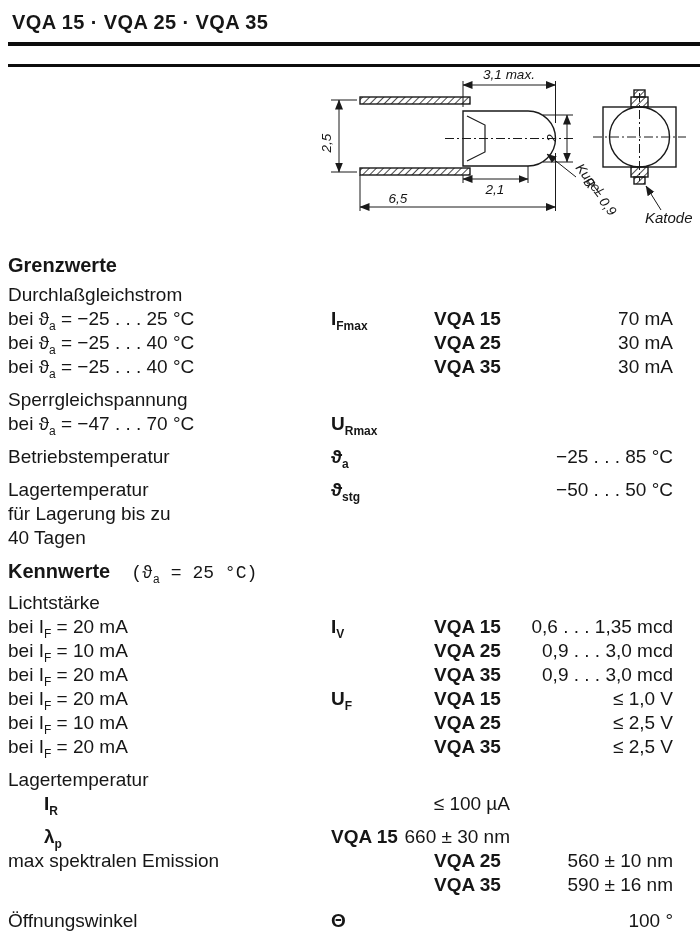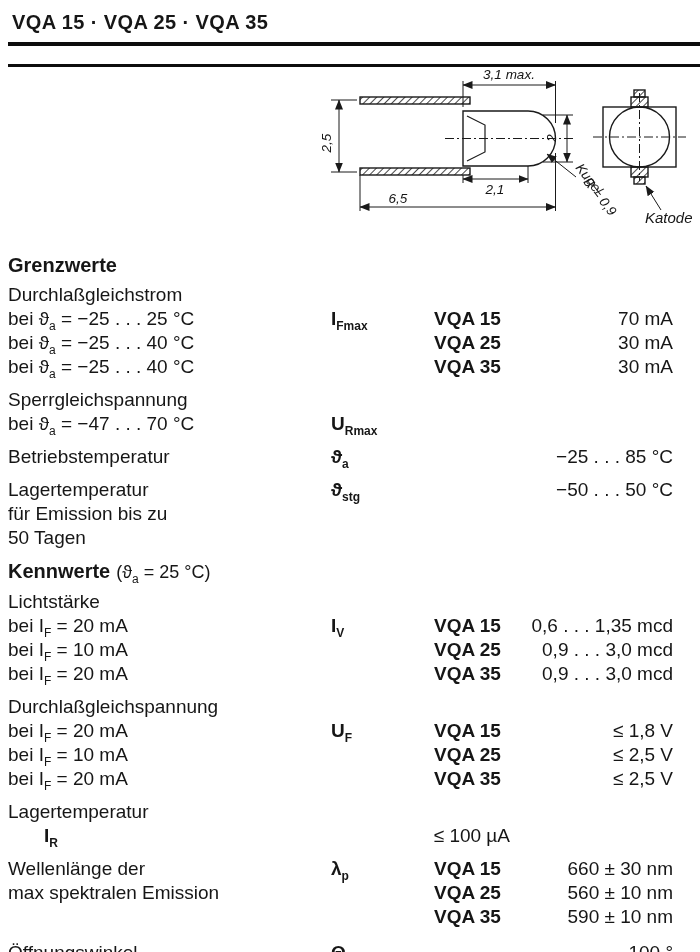"für Emission bis zu" span { text: Emission -> Lagerung }
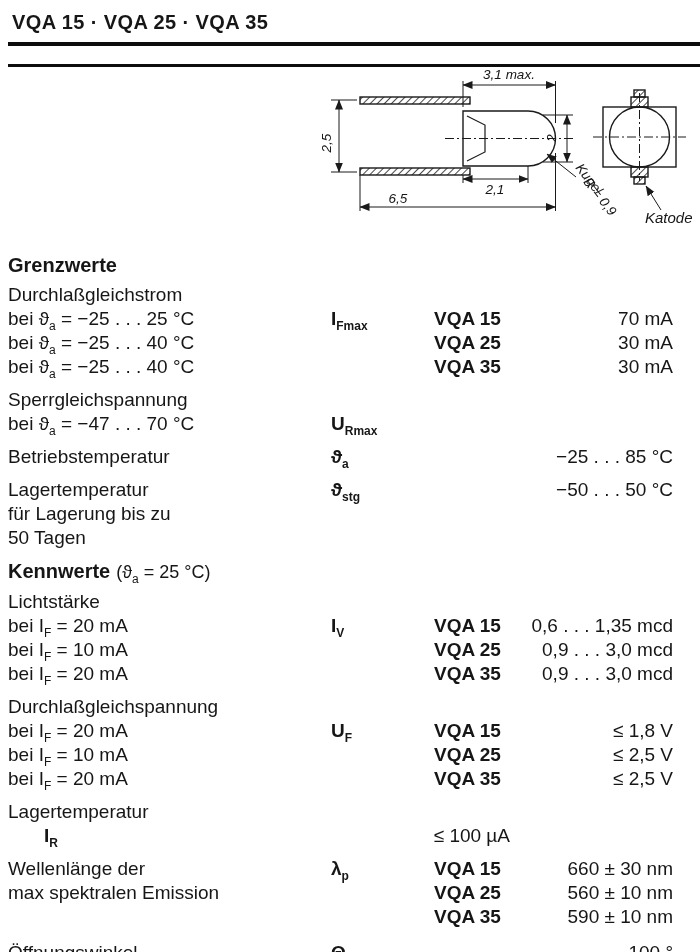"50 Tagen" span { text: 50 -> 40 }
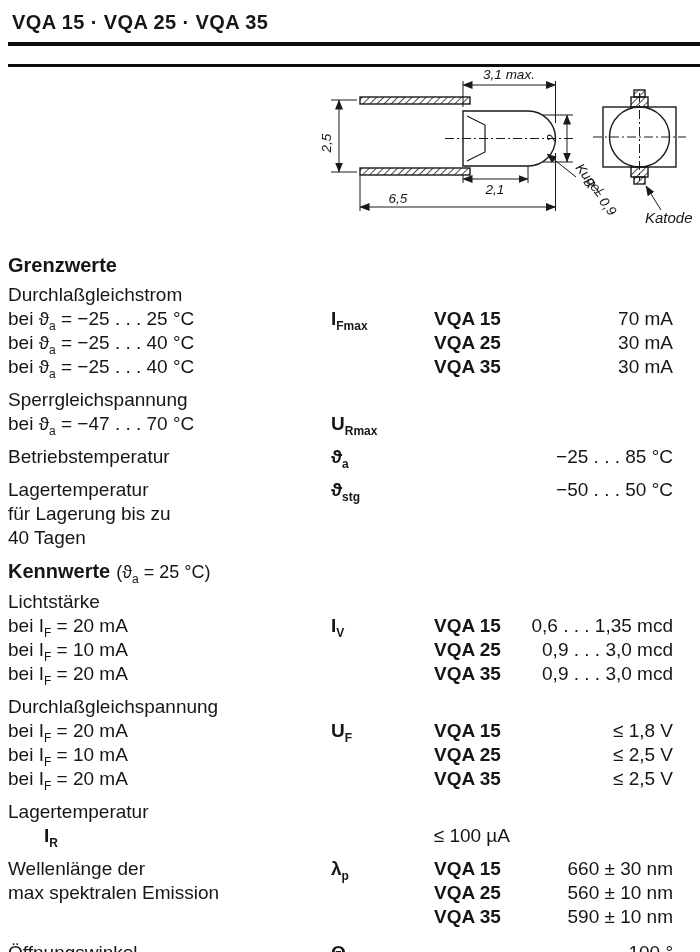"(ϑa = 25 °C)" .heading .hn { font-family: none -> Liberation Mono, monospace; margin-left: 6px -> 21px }
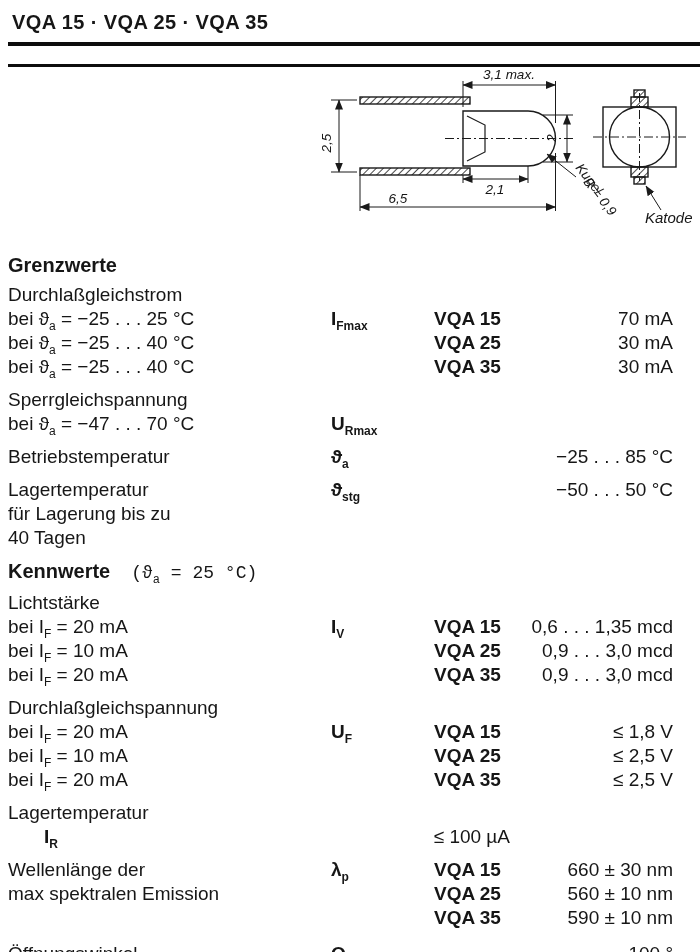"Durchlaßgleichspannung" div.glabel { html: <div>Durchlaßgleichspannung</div> -> none }
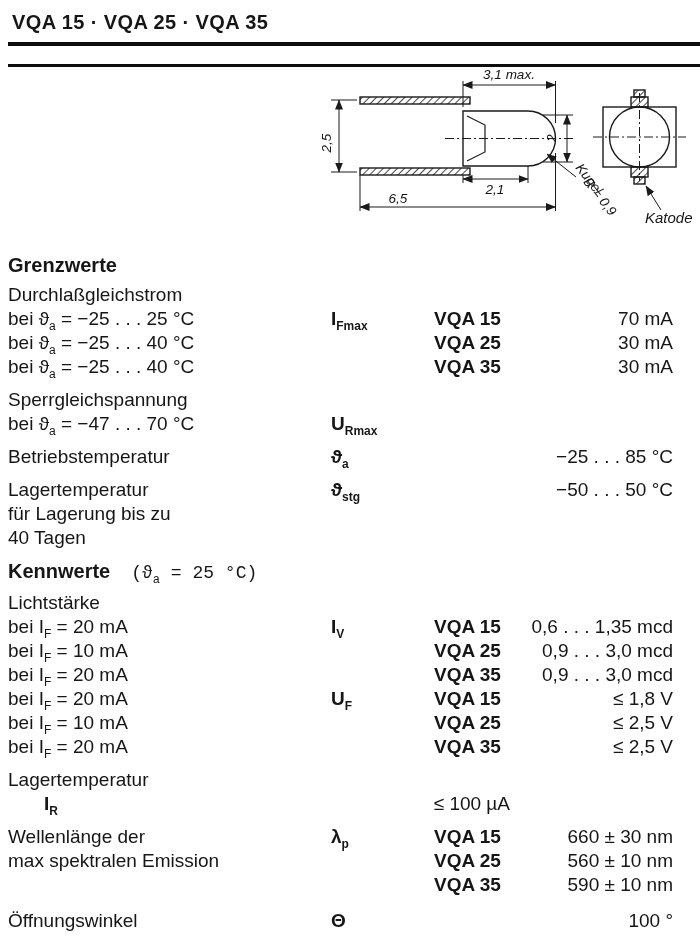"≤ 1,8 V" span.c4 { text: 1,8 -> 1,0 }
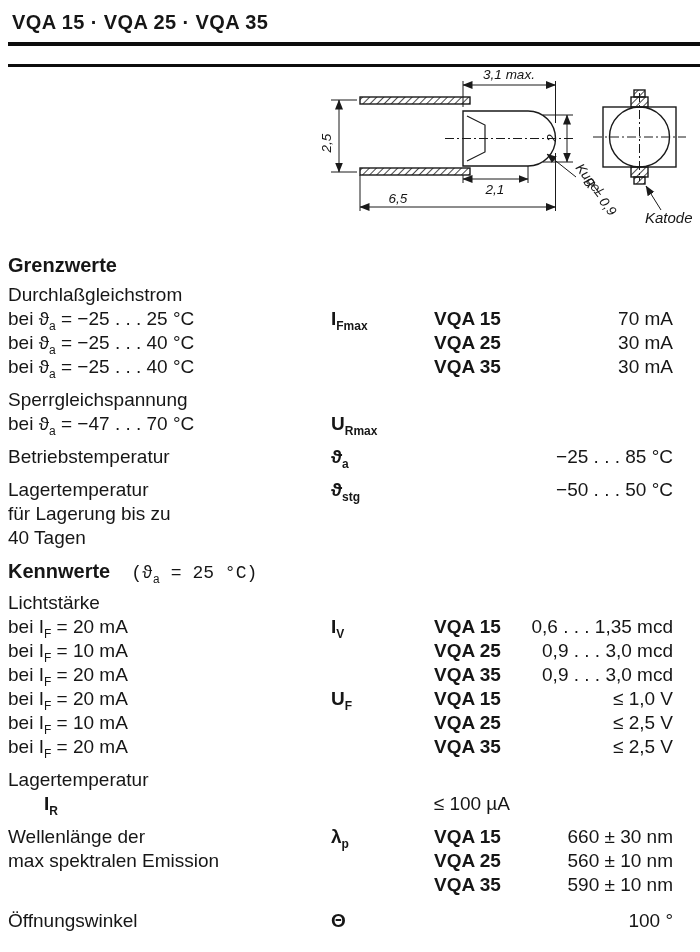"Wellenlänge der" span.c1 { html: <span><span>Wellenlänge der</span></span> -> none }
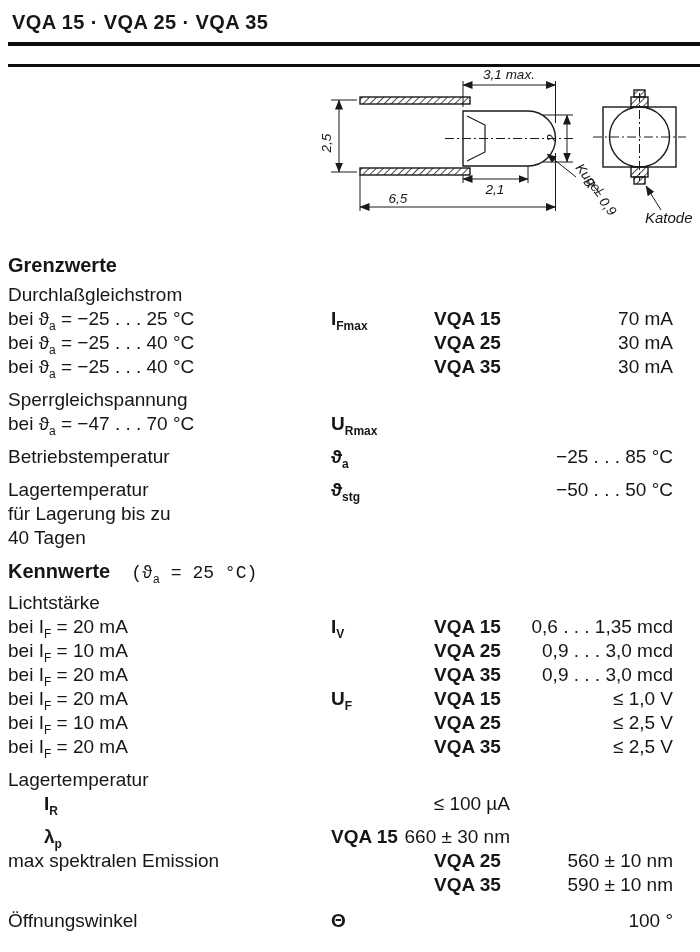"590 ± 10 nm" span.c4 { text: 10 -> 16 }
